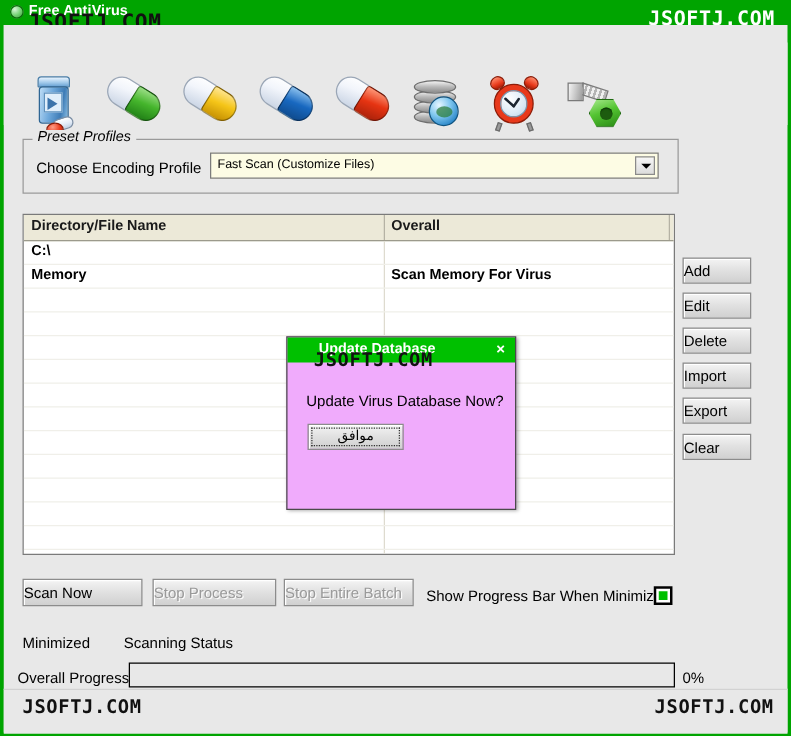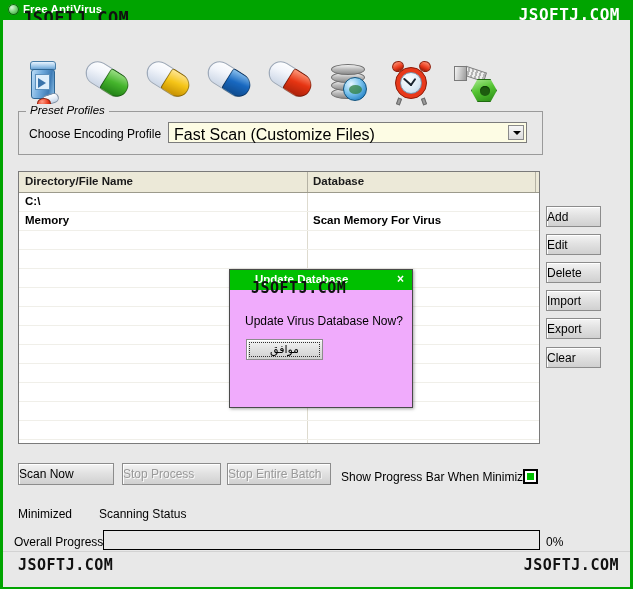"Fast Scan (Customize Files)" .combo-val { font-size: 16px -> 10px }
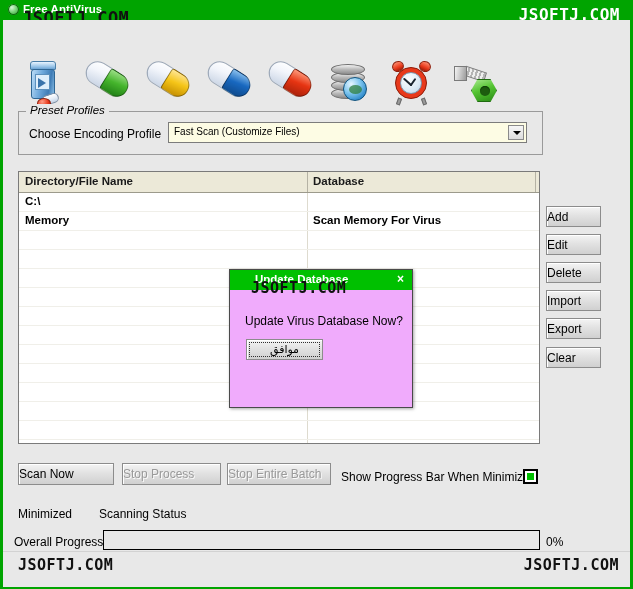"Database" span.lv-th { text: Database -> Overall }
